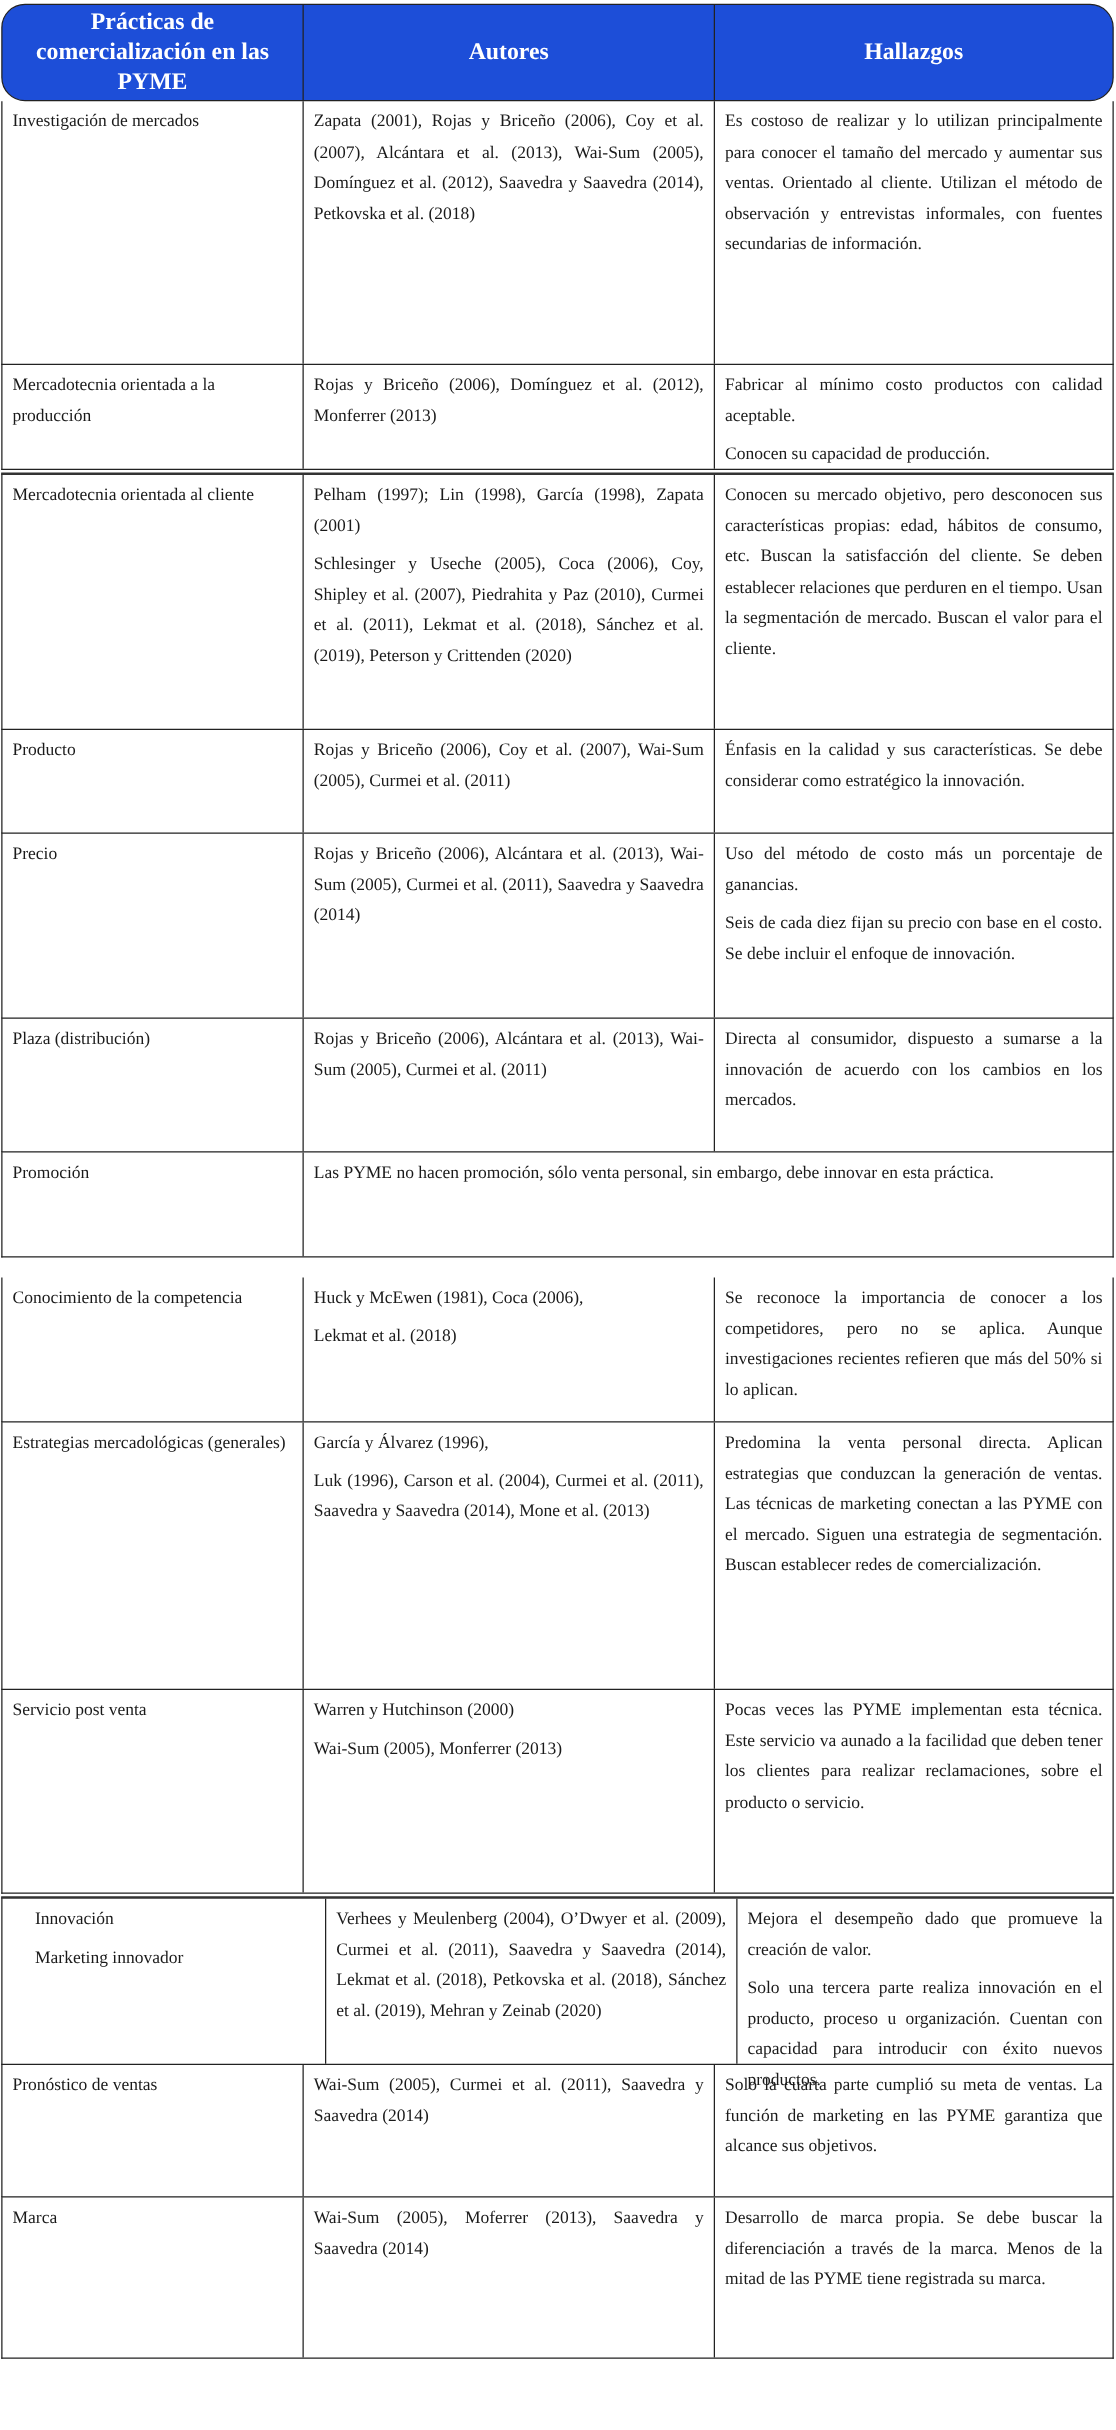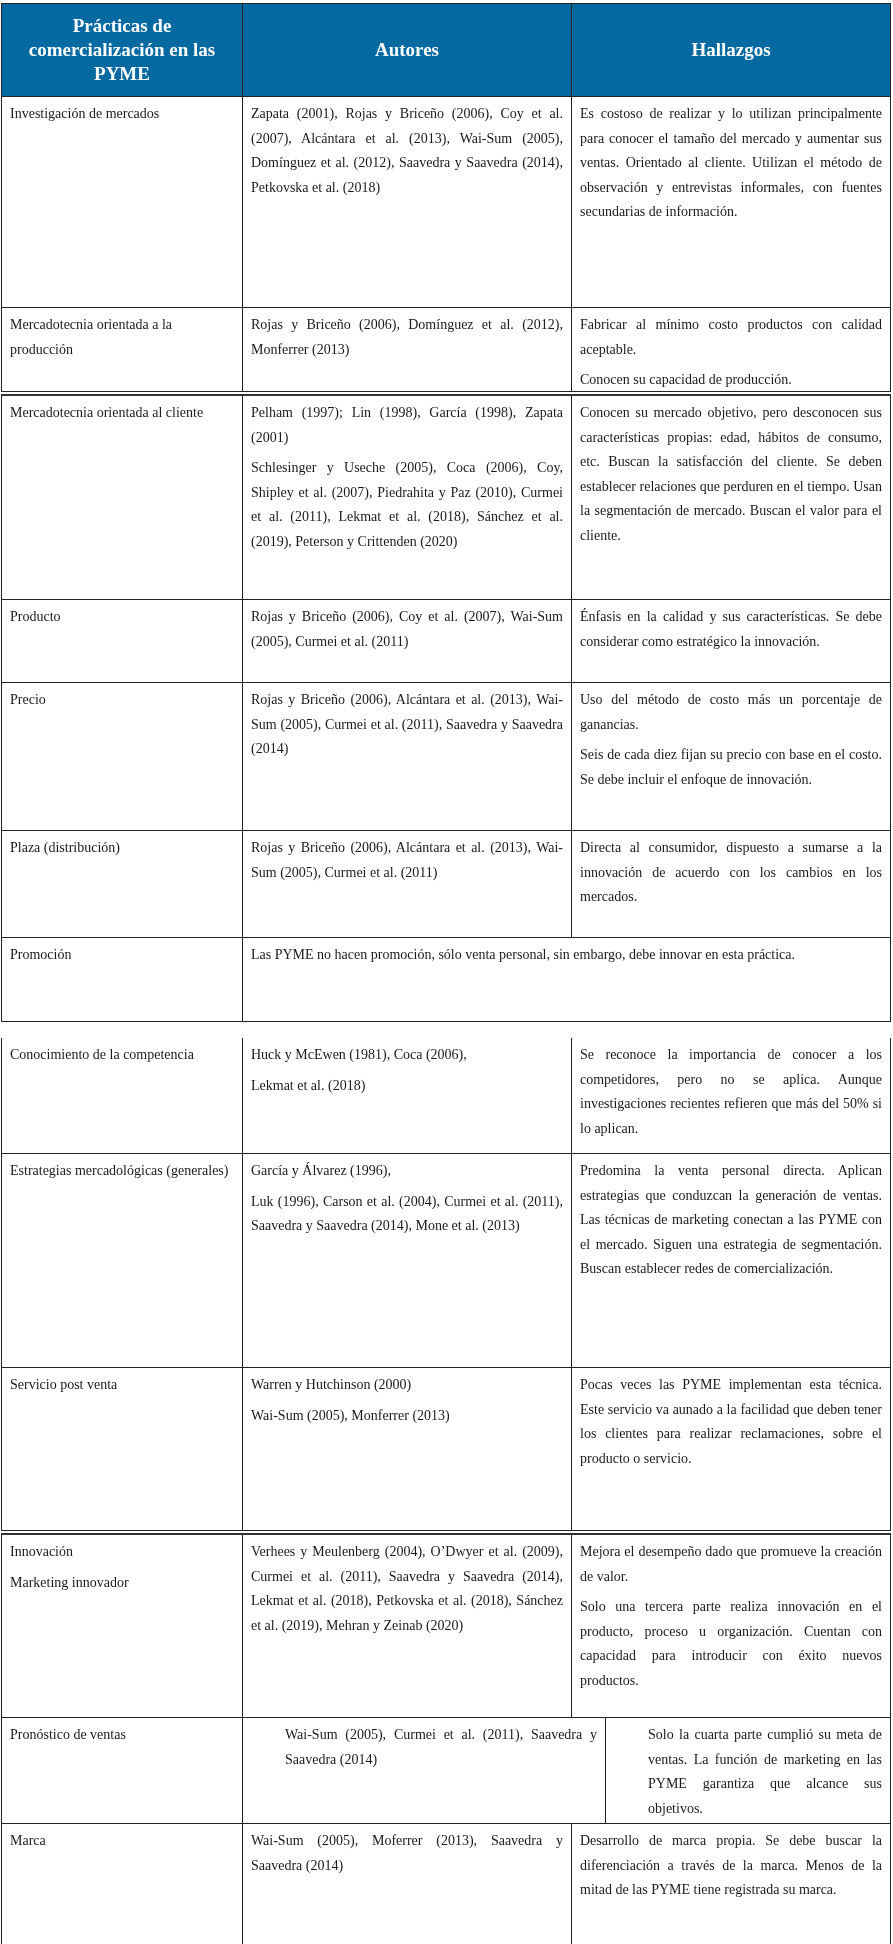"Prácticas de comercialización en las" .row.head { background: #0369a1 -> #1d4ed8; border-radius: none -> 19px; height: 94px -> 78px }
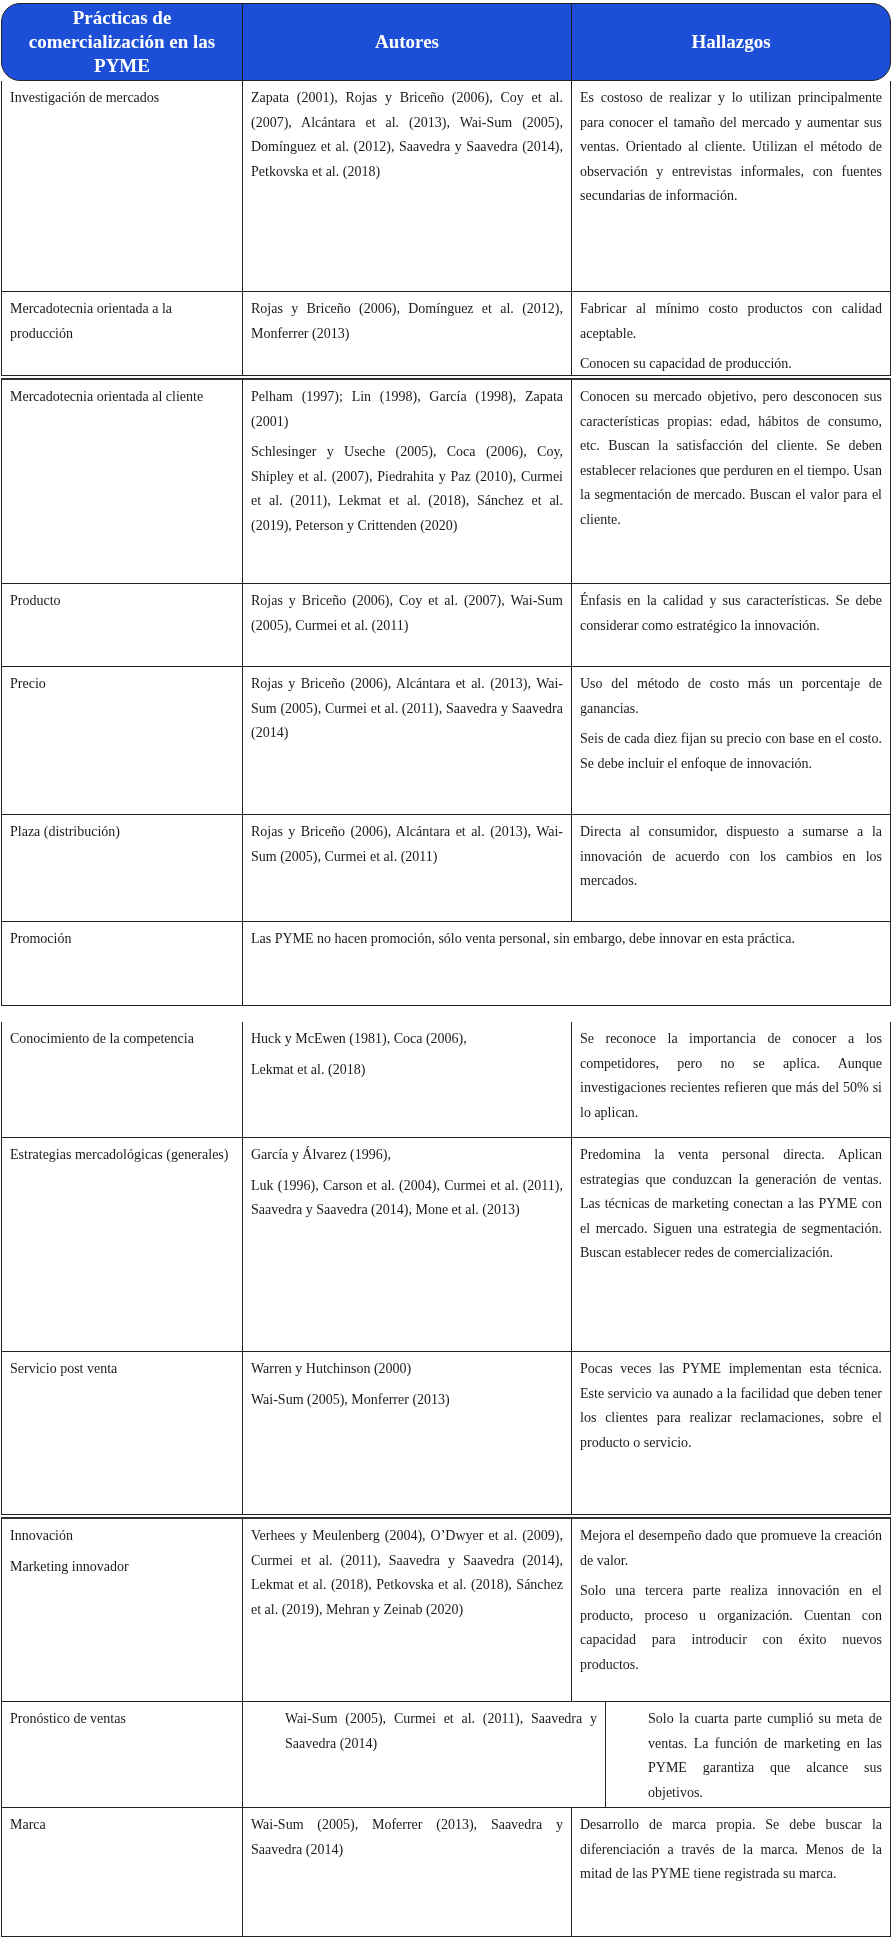"Innovación" div.row { height: 185px -> 135px; padding-left: none -> 18px }
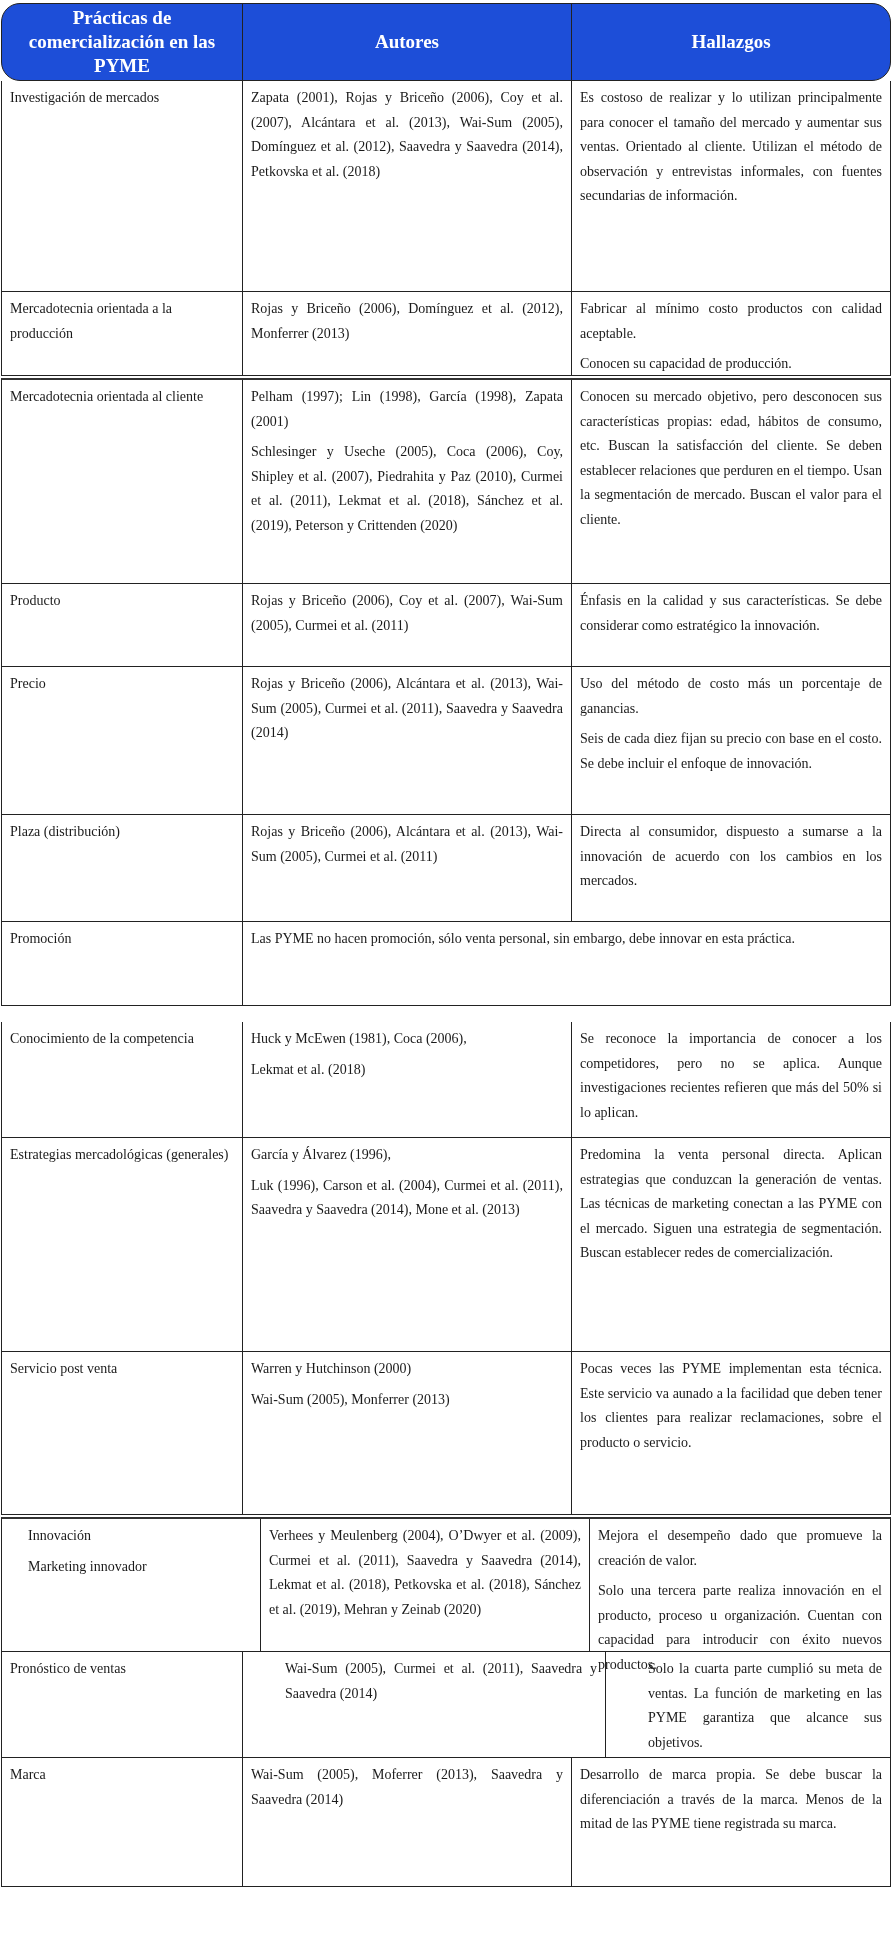"Pronóstico de ventas" div.row { gap: 34px -> none }
